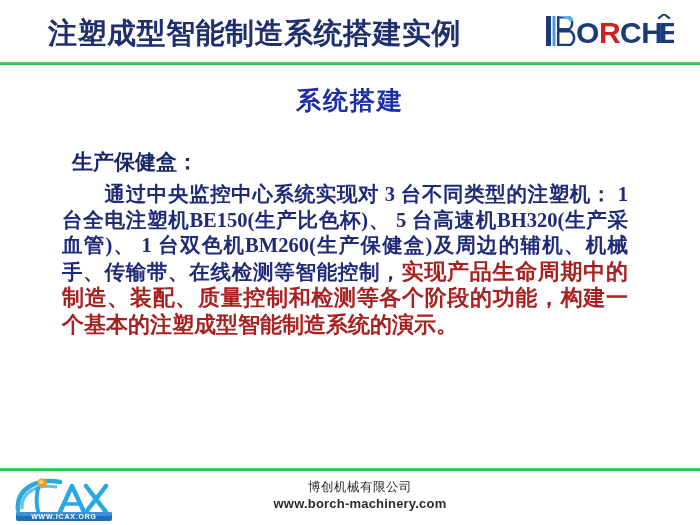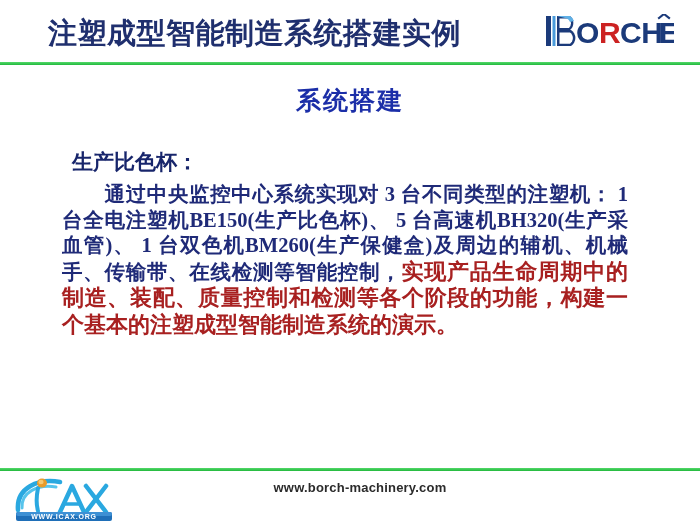"生产比色杯：" div { text: 比色杯 -> 保健盒 }
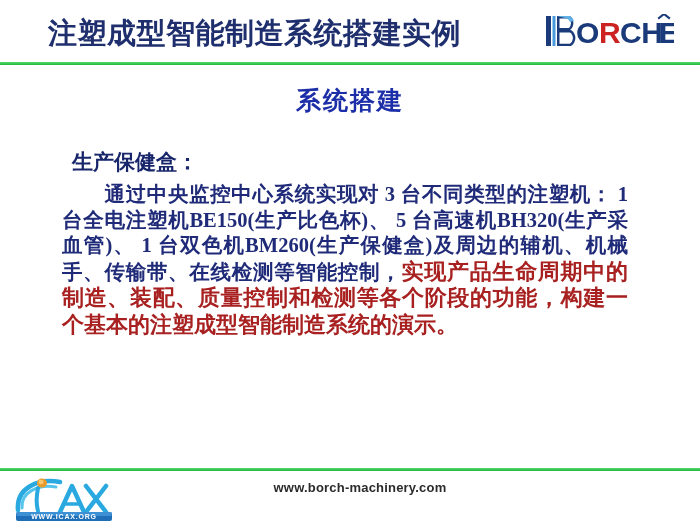"博创机械有限公司" div { html: none -> <div>博创机械有限公司</div> }
